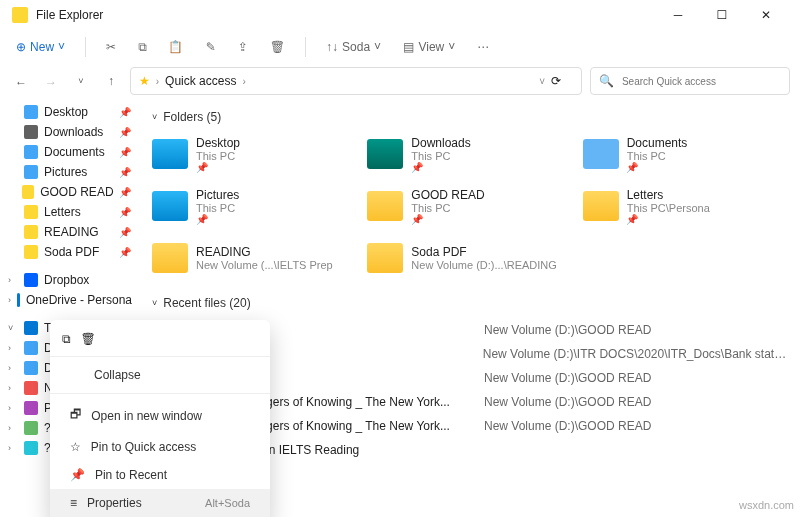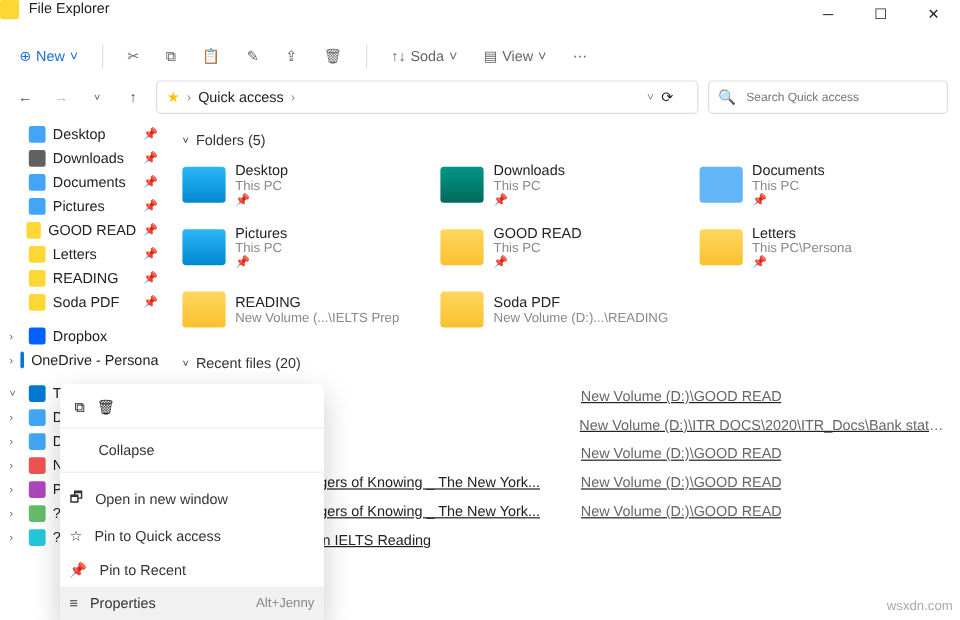"File Explorer" .titlebar { align-items: none -> center; padding: 0 0 -> 0 12px }
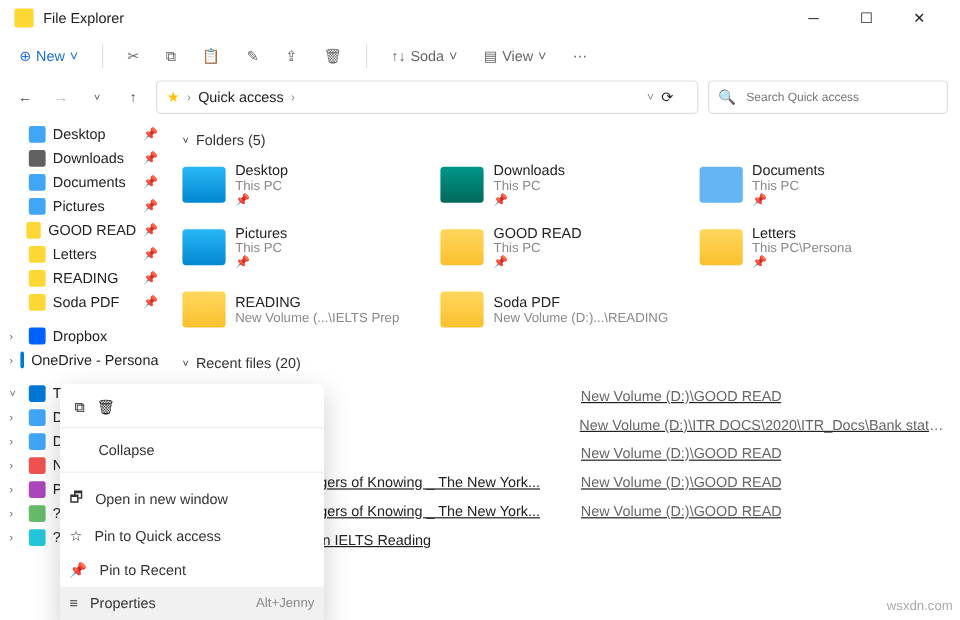"New Volume (D:)\GOOD READ" .recent-row { text-decoration: underline -> none }
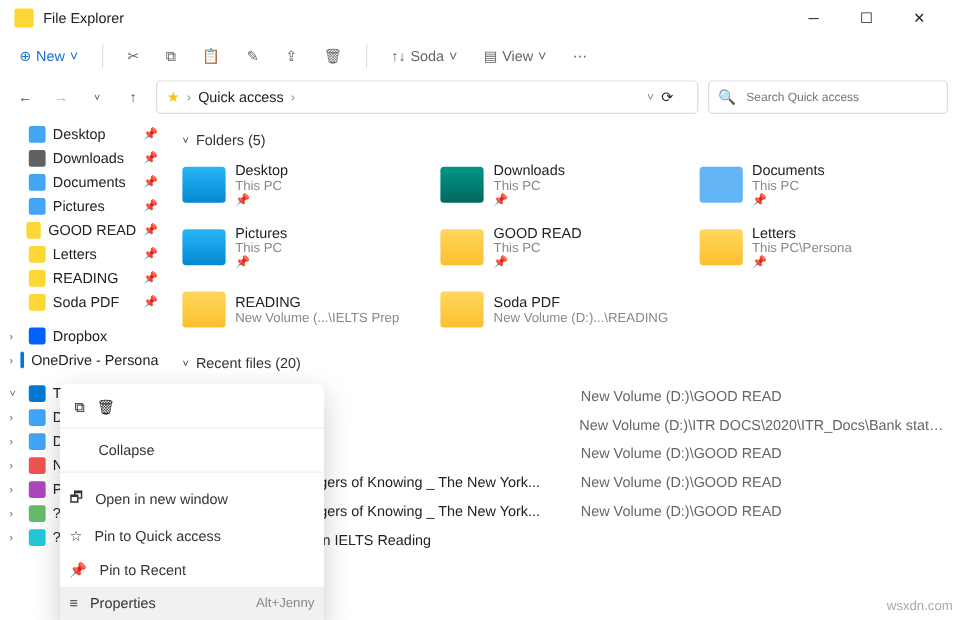"Collapse" .ctx-item { padding: 7px 8px -> 7px 20px }
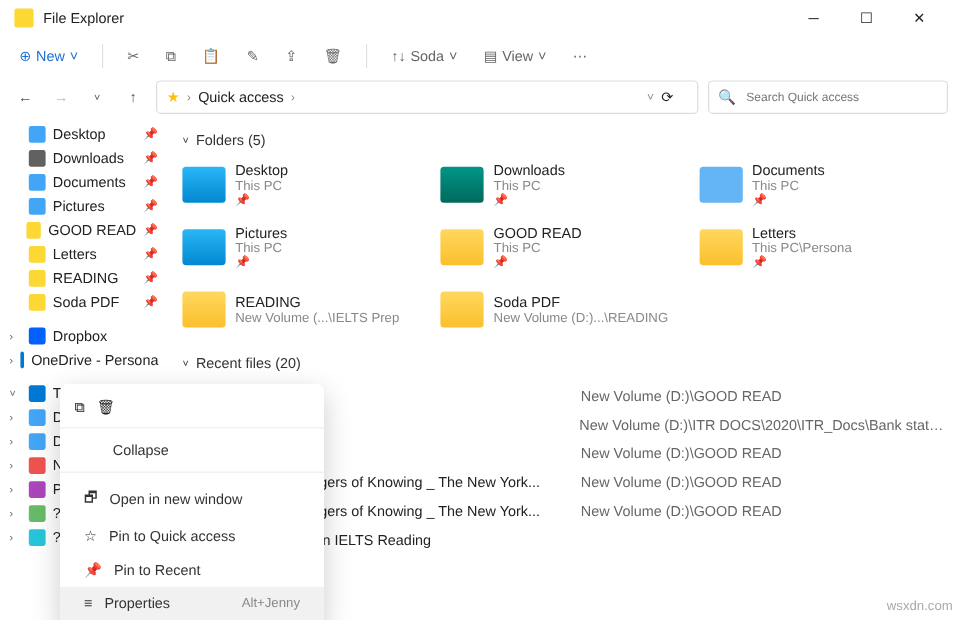"Alt+Jenny" span.hint { text: Alt+Jenny -> Alt+Soda }
